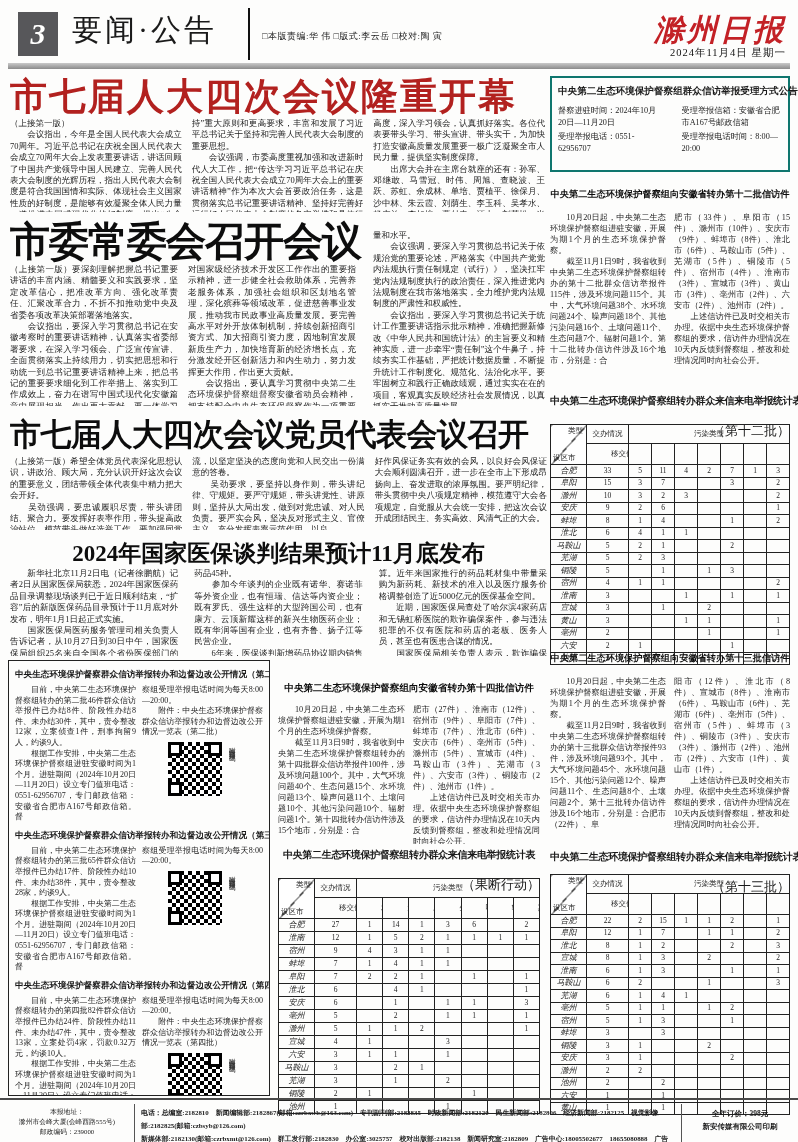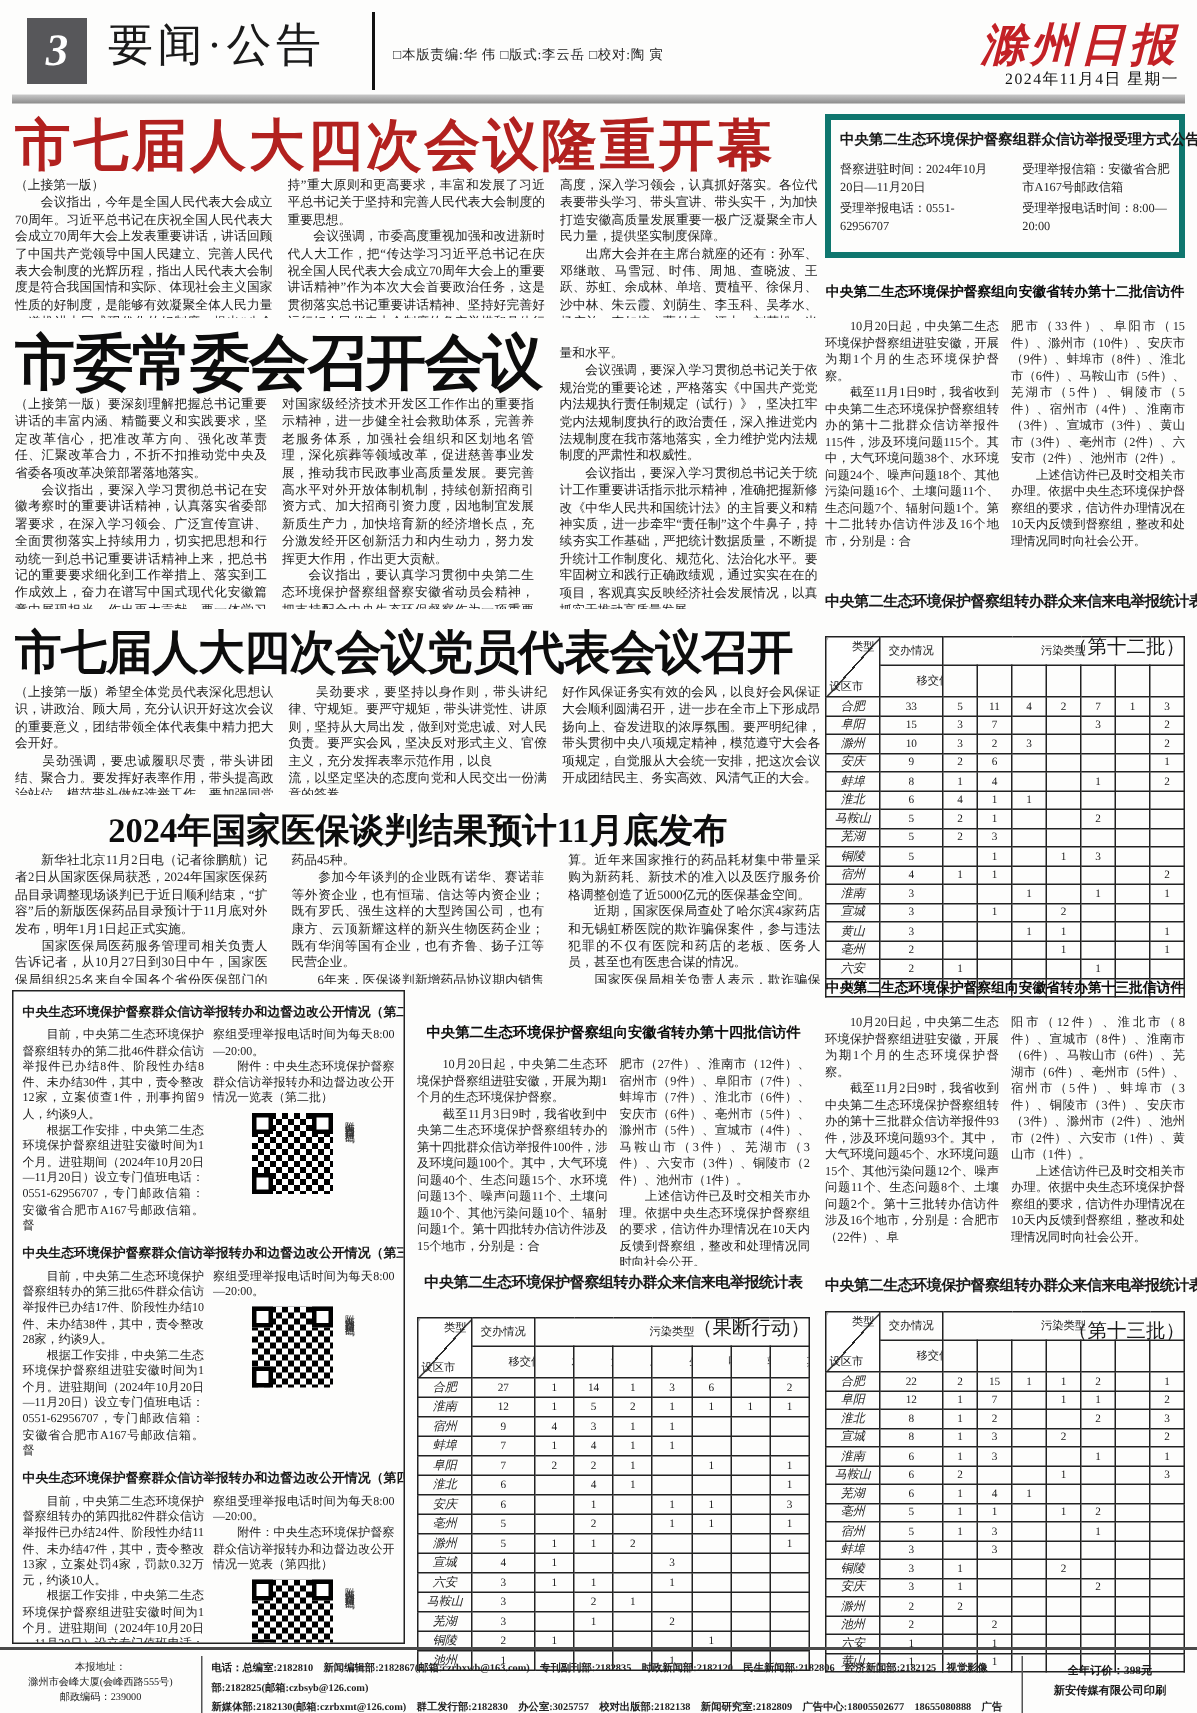"中央第二生态环境保护督察组群众信访举报受理方式公告" #noticebox { border: 4px solid #0f766e -> 2px solid #0f766e }
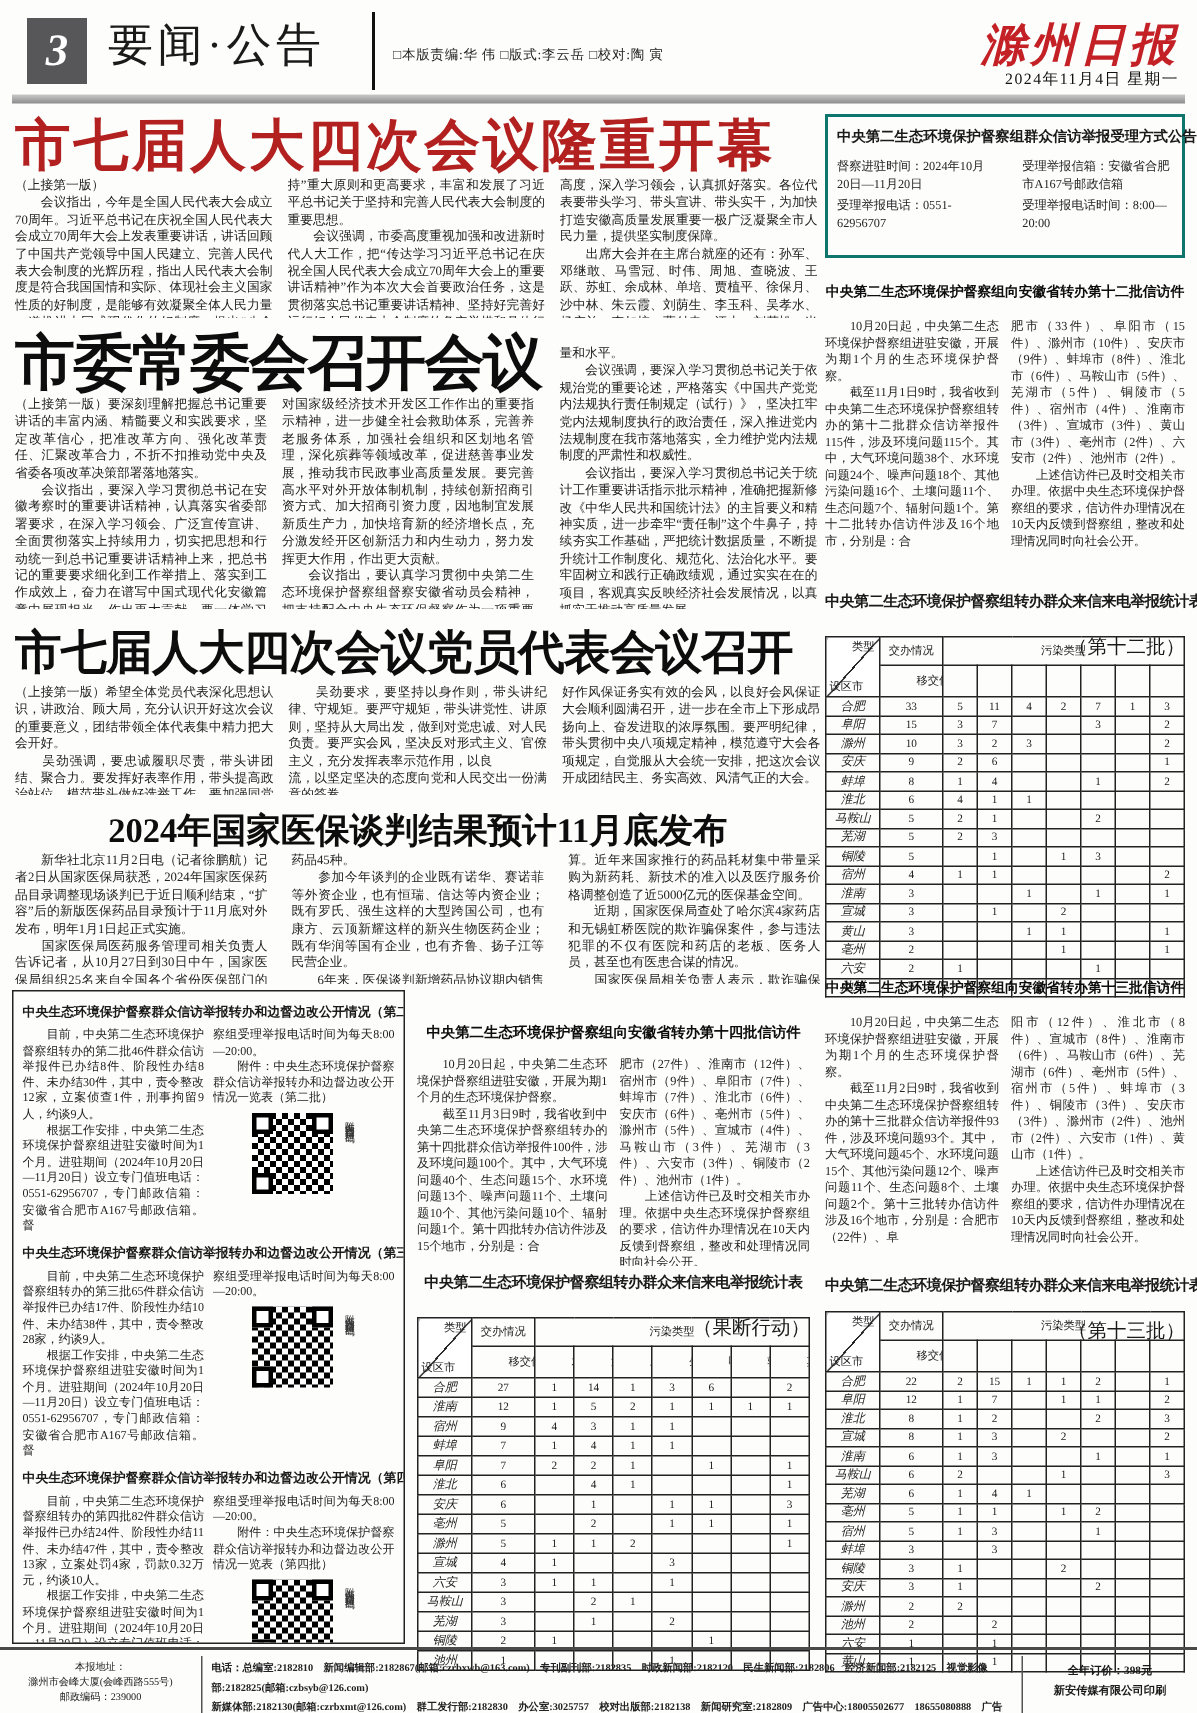"吴劲要求，要坚持以身作则，带头讲纪律、守规矩。要严守规矩，带头讲党性、讲原则，坚" p { order: before "流，以坚定坚决的态度向党和人民交出一份满意的答卷。" -> after "流，以坚定坚决的态度向党和人民交出一份满意的答卷。" }
